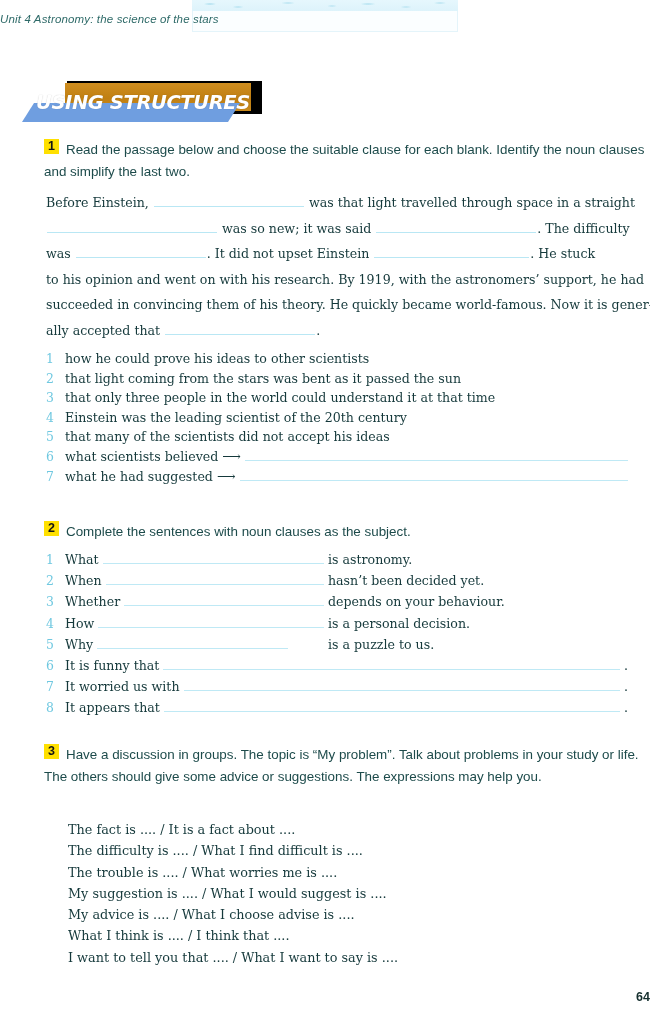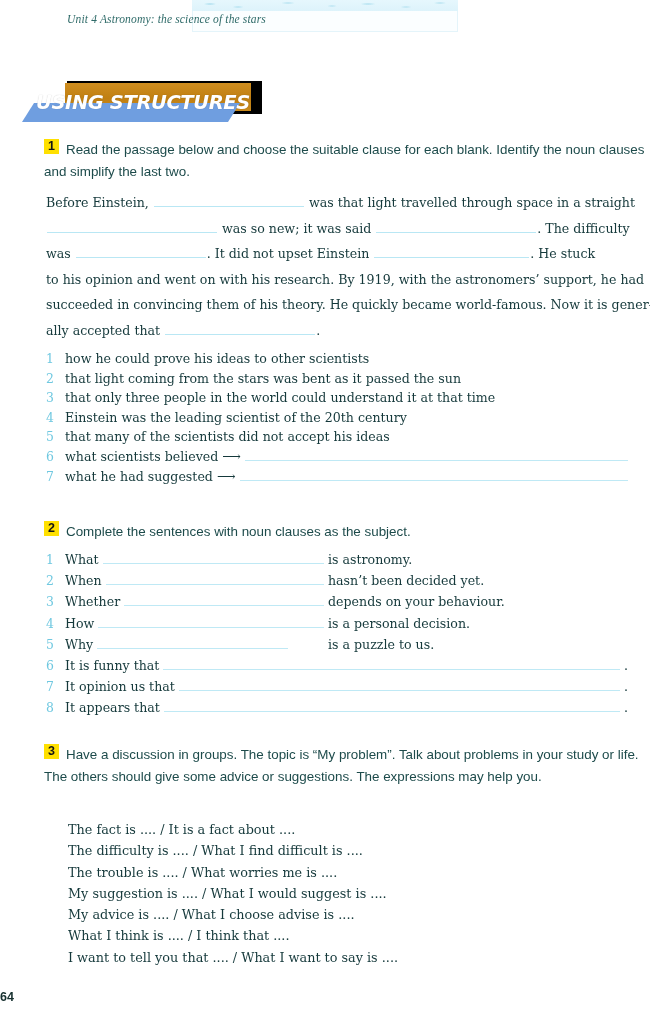"Unit 4 Astronomy: the science" .header-title { font-family: Liberation Serif, serif -> Liberation Sans, sans-serif; text-align: right -> left }
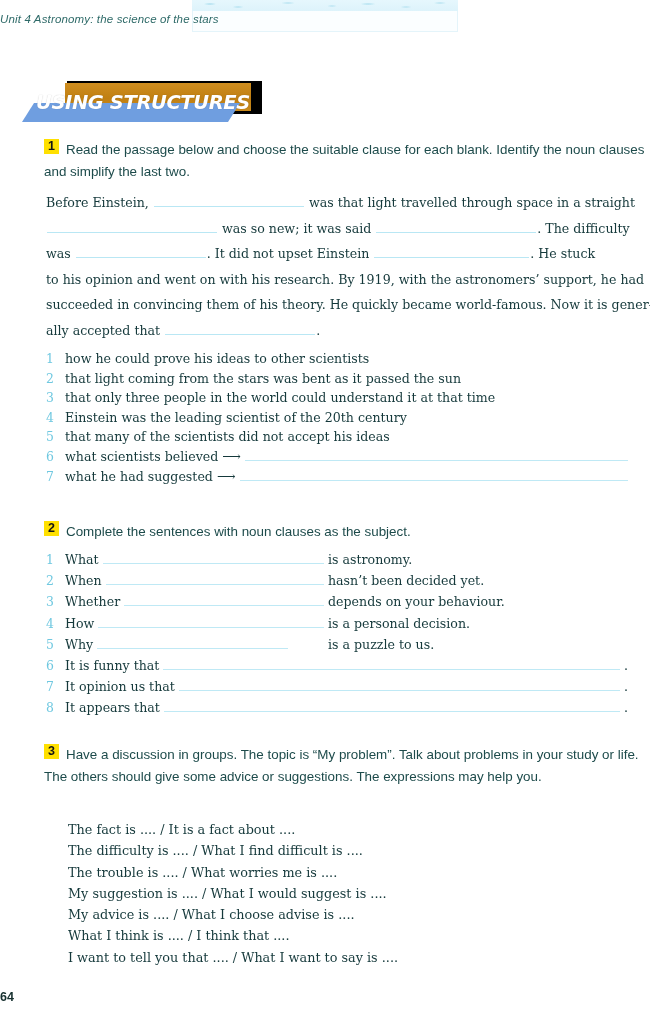"It opinion us that" span.ex2-lead { text: opinion us that -> worried us with }
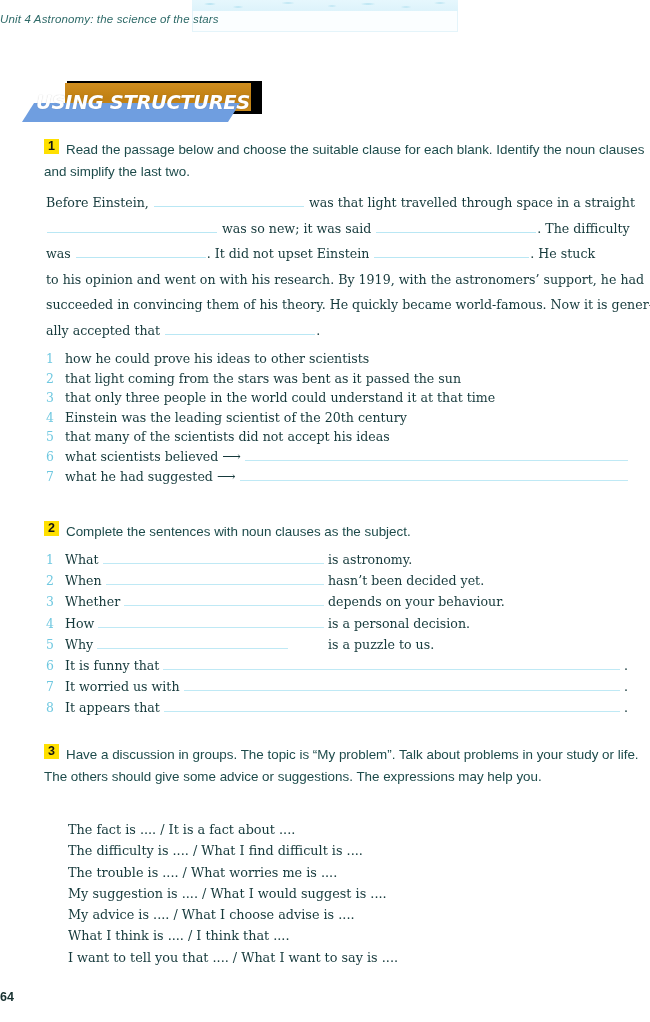"64" .page-number { text-align: left -> right }
